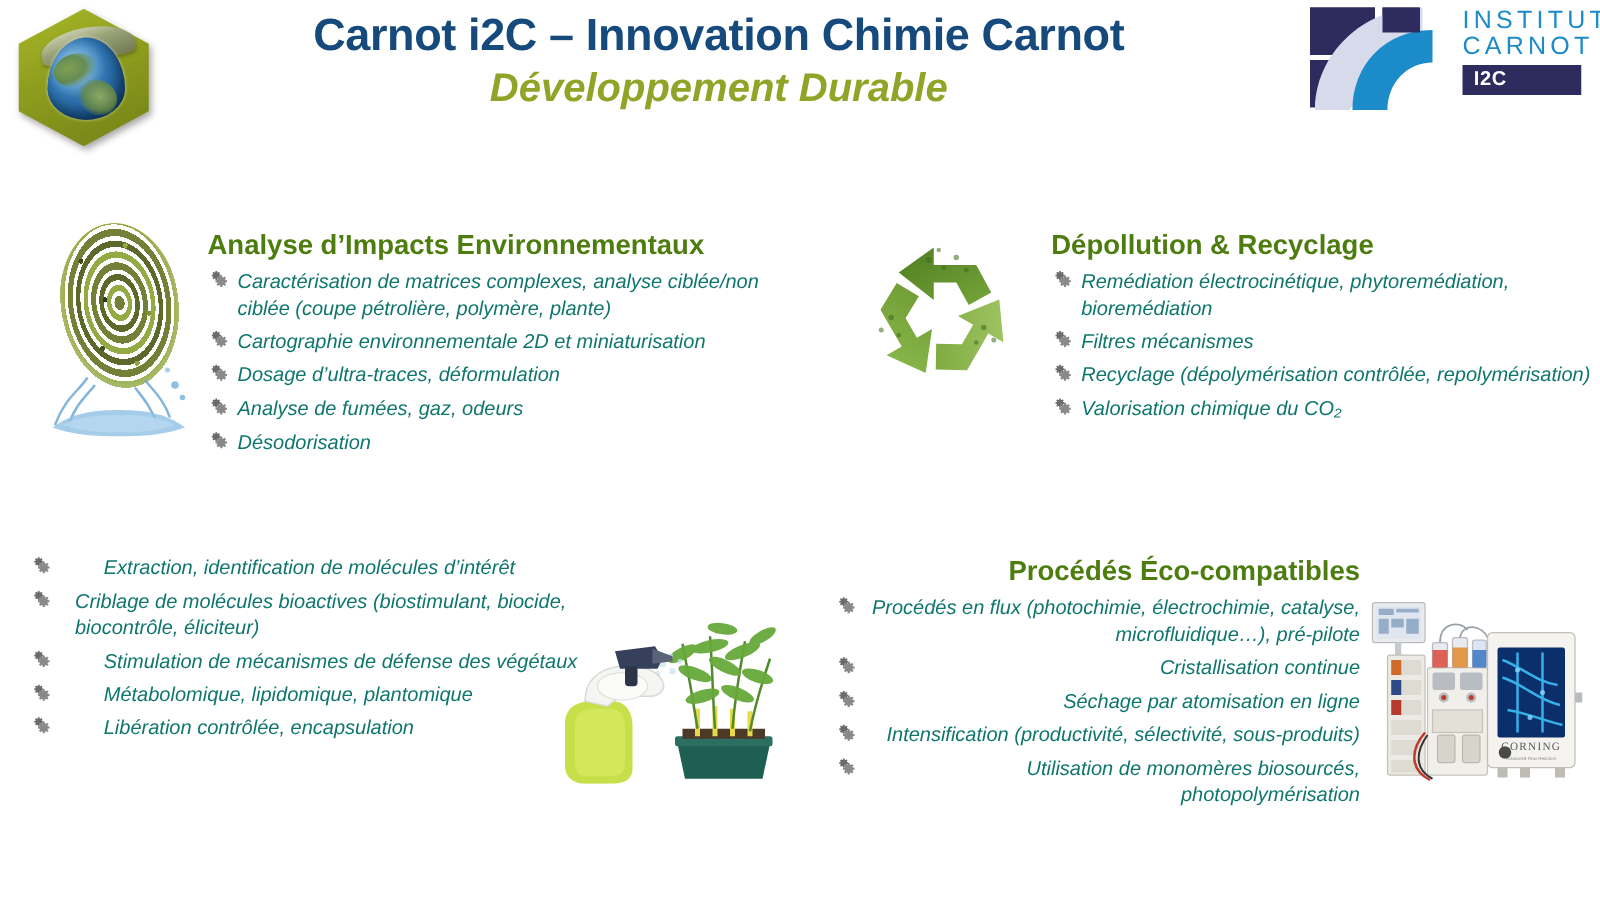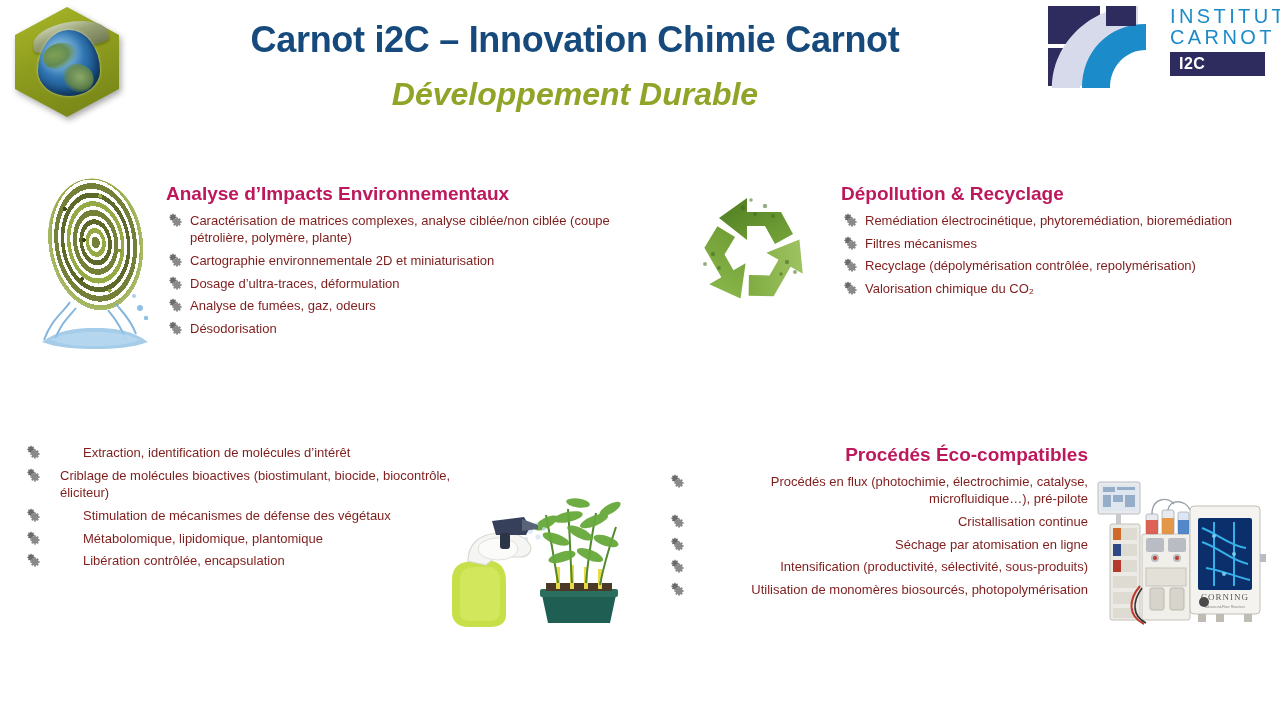"Carnot i2C – Innovation Chimie" .main-title { margin: 16px -> 4px }
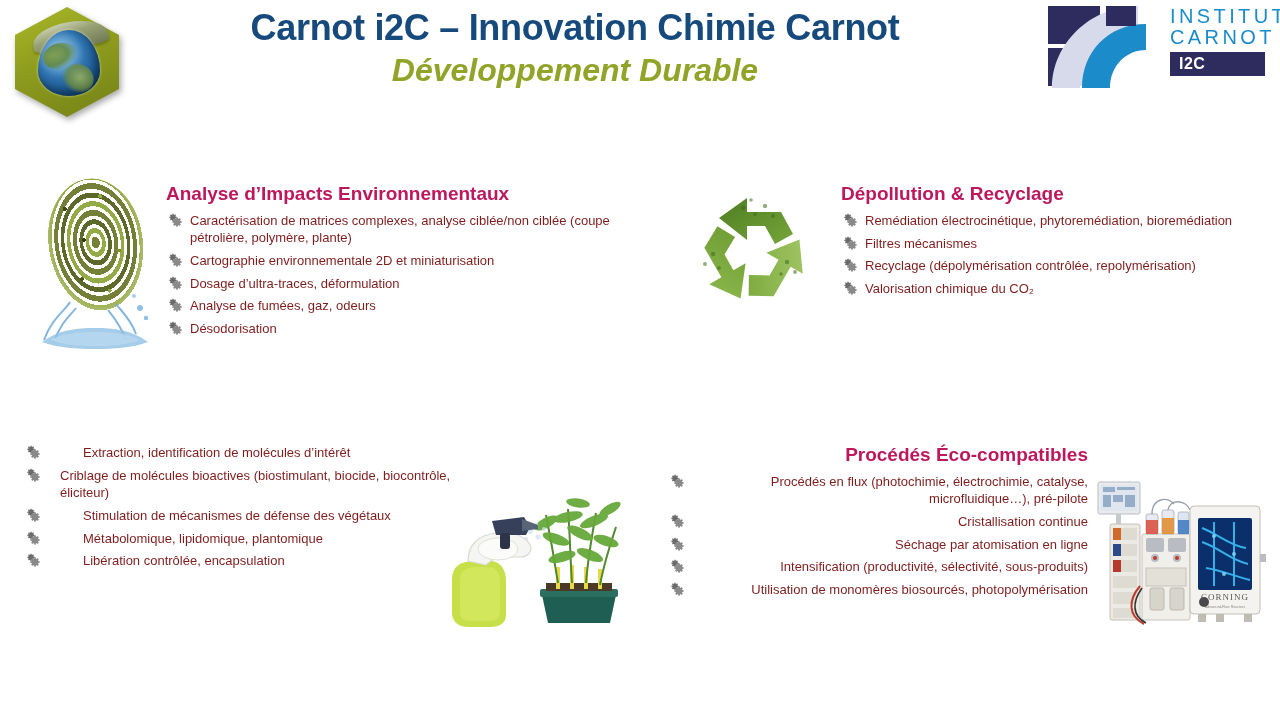"Analyse d’Impacts Environnementaux" .panel-title { color: #be185d -> #4d7c0f; font-size: 19px -> 22px }
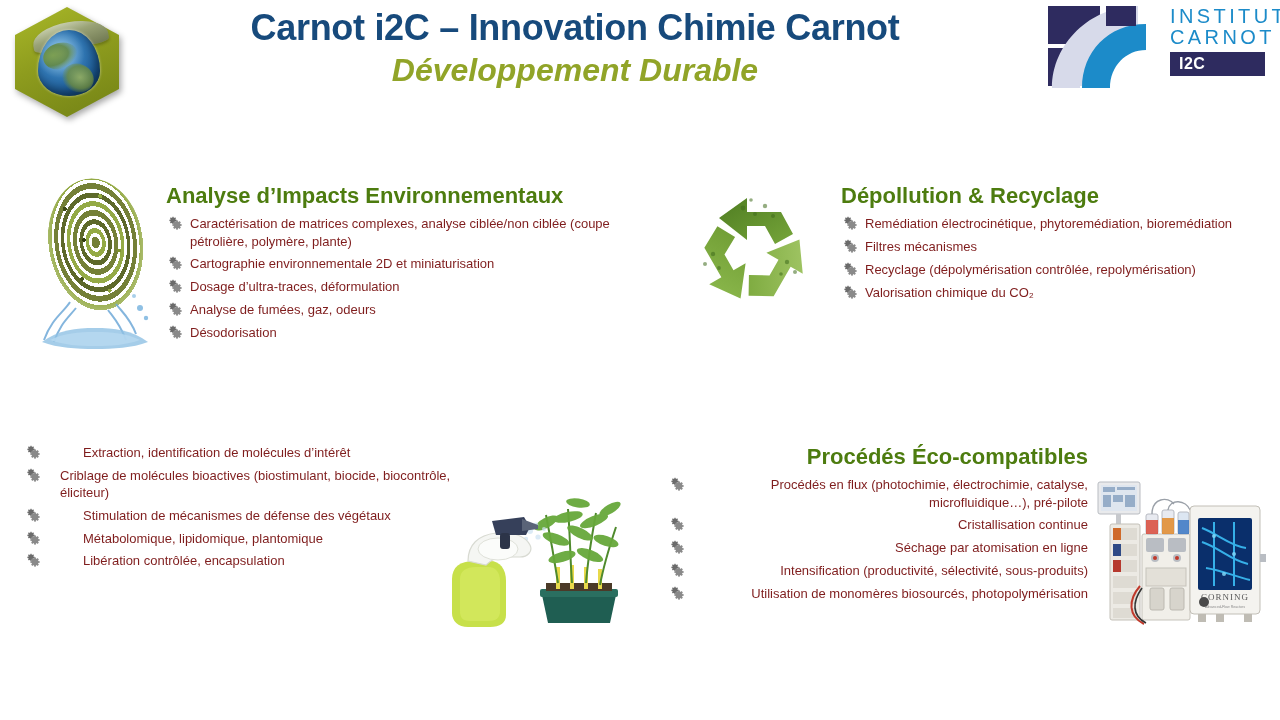"Caractérisation de matrices complexes," ul.bullets li { color: #7f1d1d -> #0f766e; font-size: 13px -> 16px; font-style: none -> italic }
